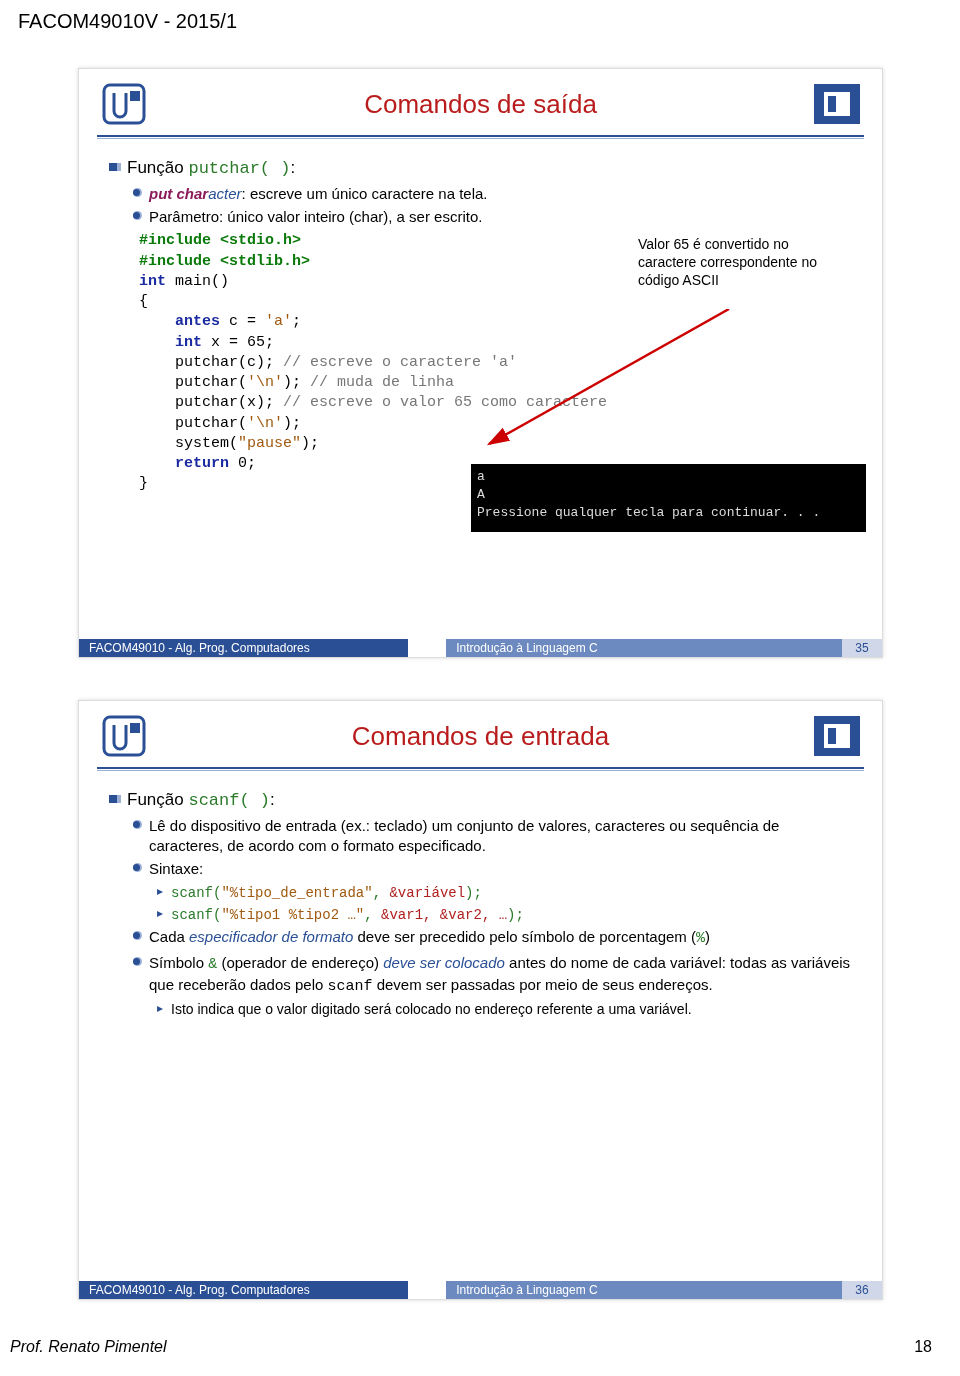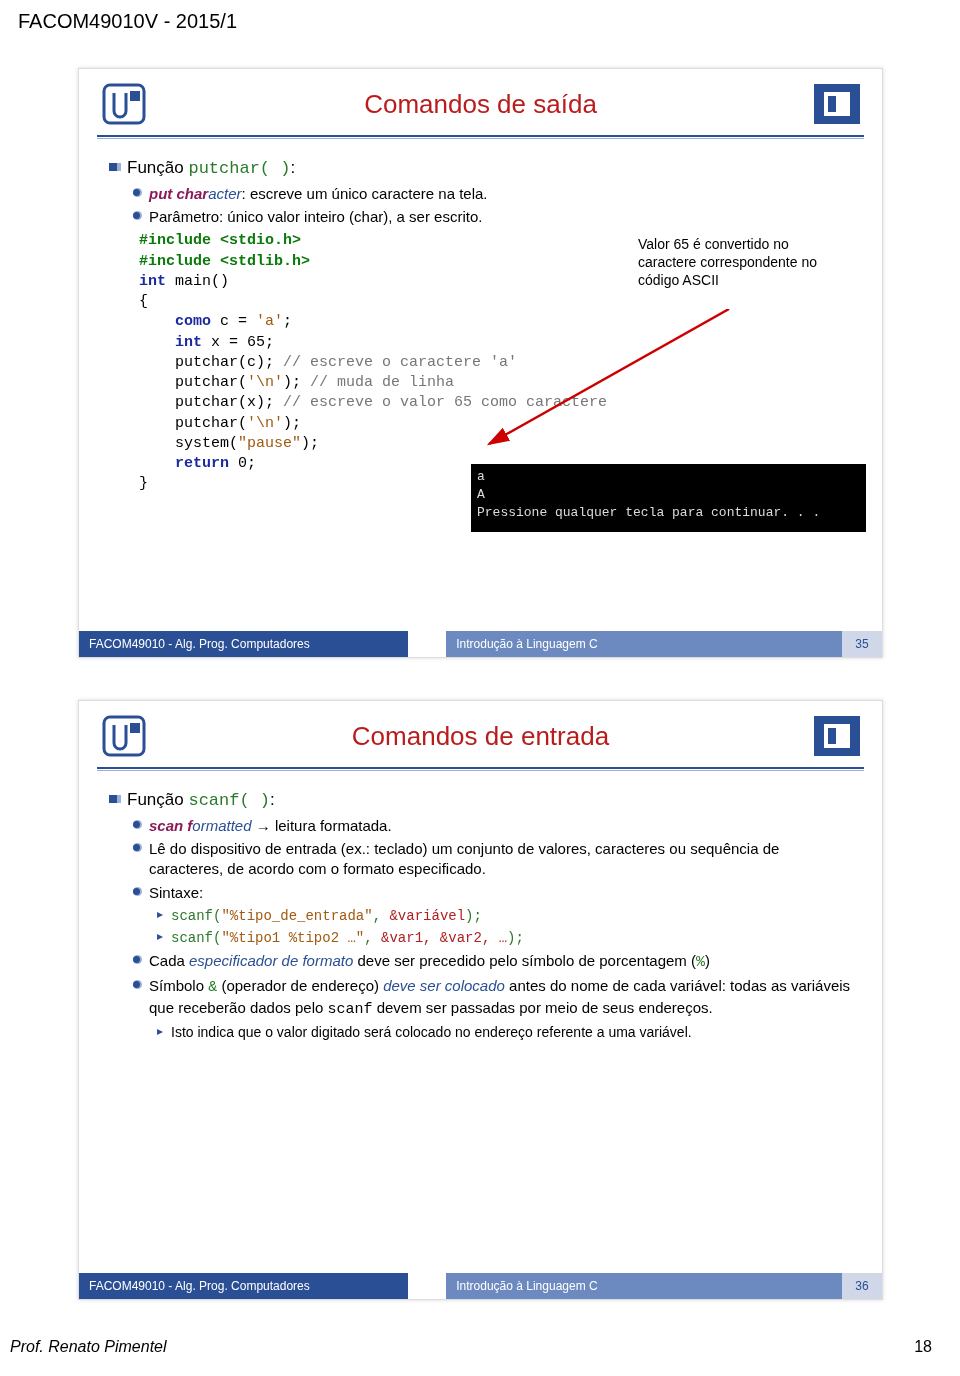"como" span.kw-blue { text: como -> antes }
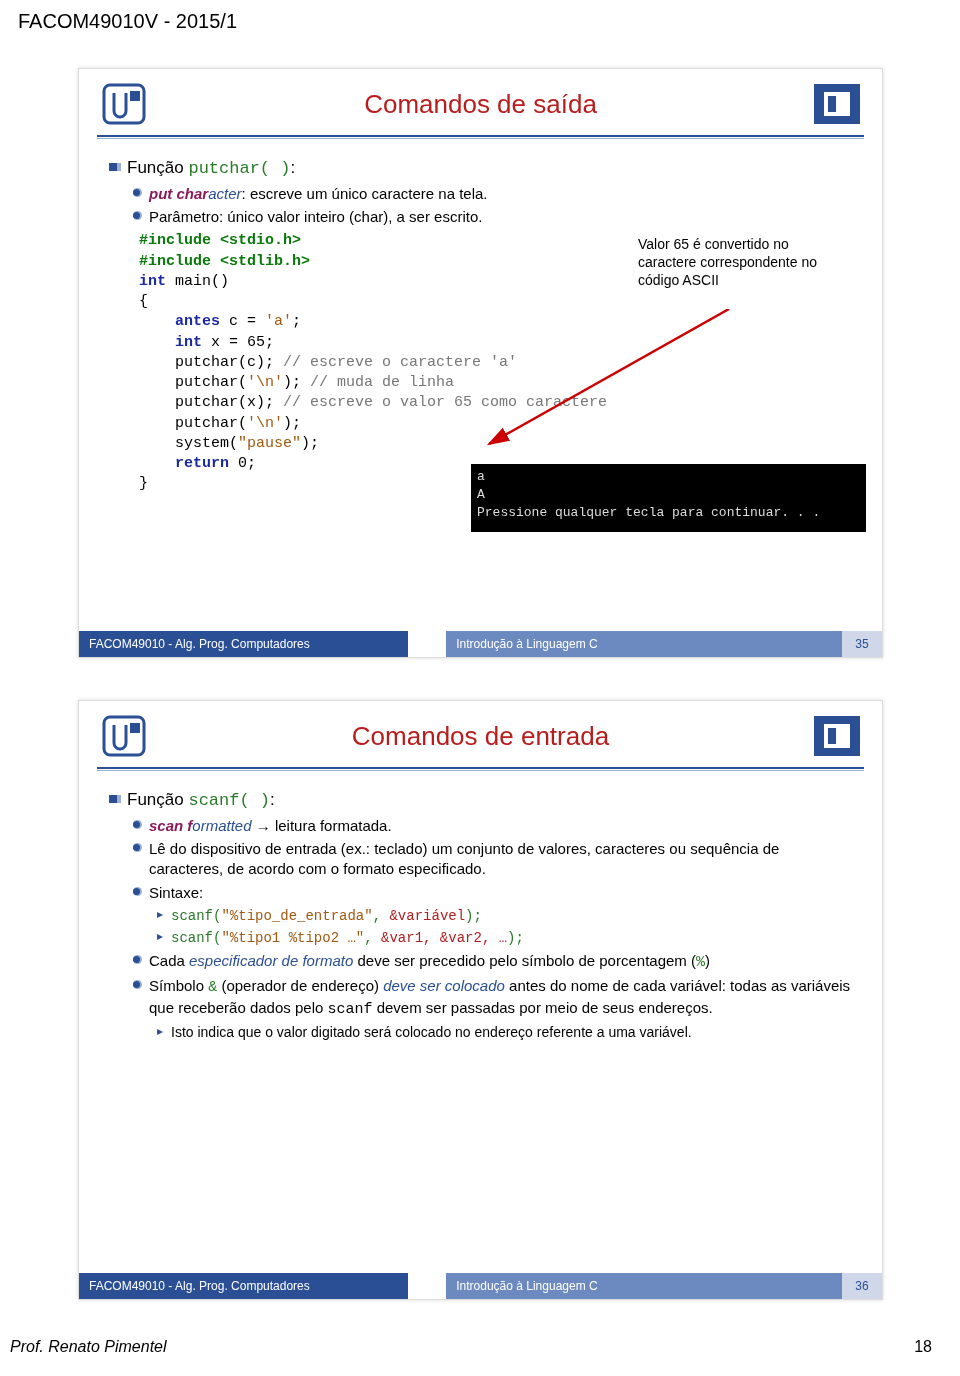"FACOM49010 - Alg. Prog. Computadores" .slide-footer { height: 26px -> 18px }
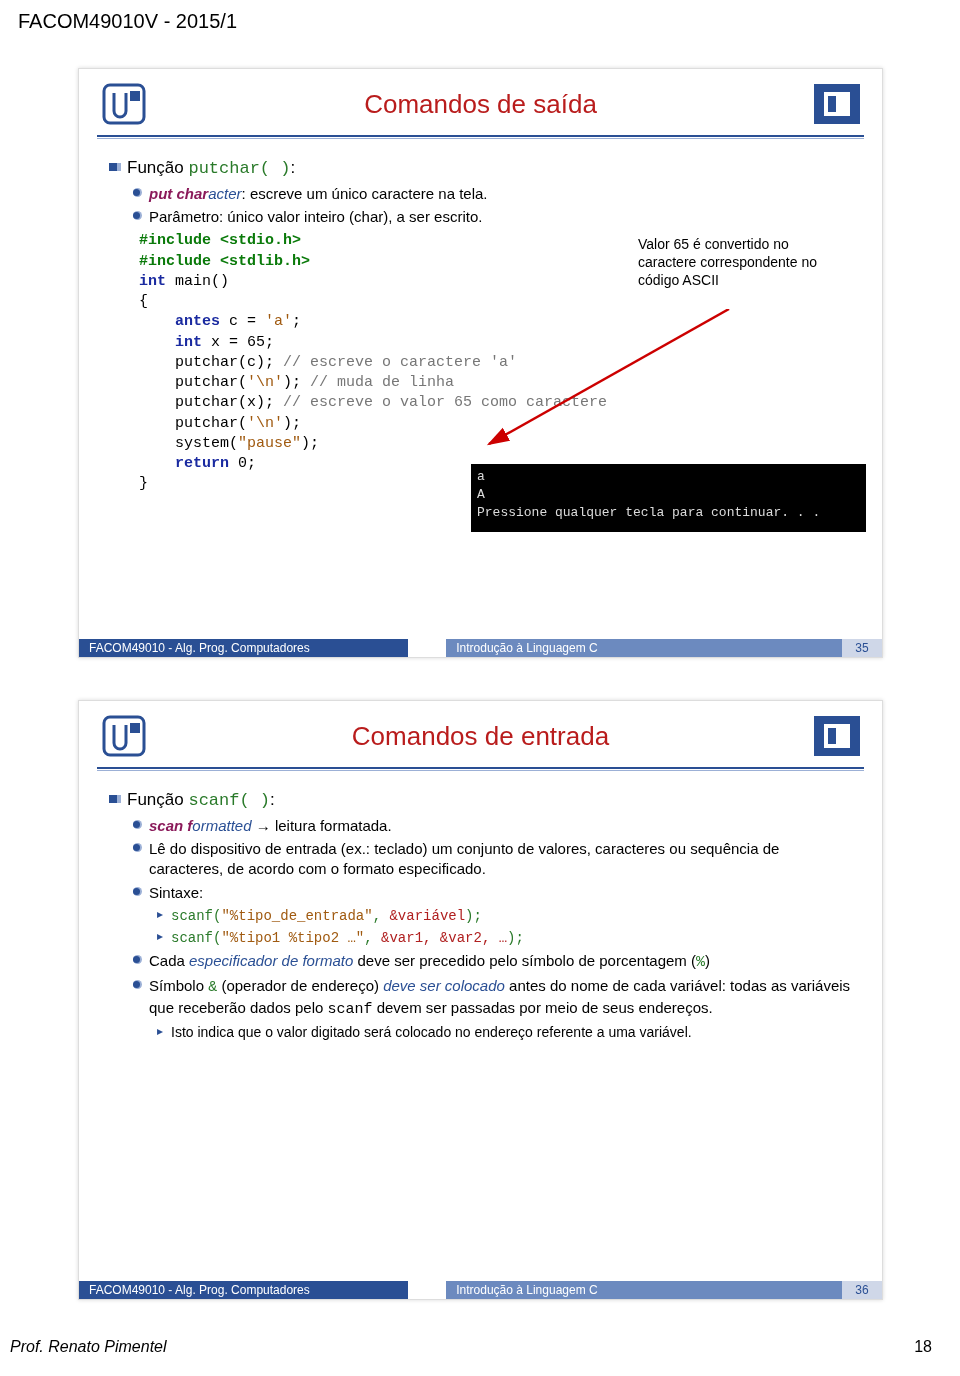"scan formatted → leitura formatada." div.bullet-l2 { html: <div> <span>scan f</span><span>ormatted</span><span> → leitura formatada.</span> </div> -> none }
